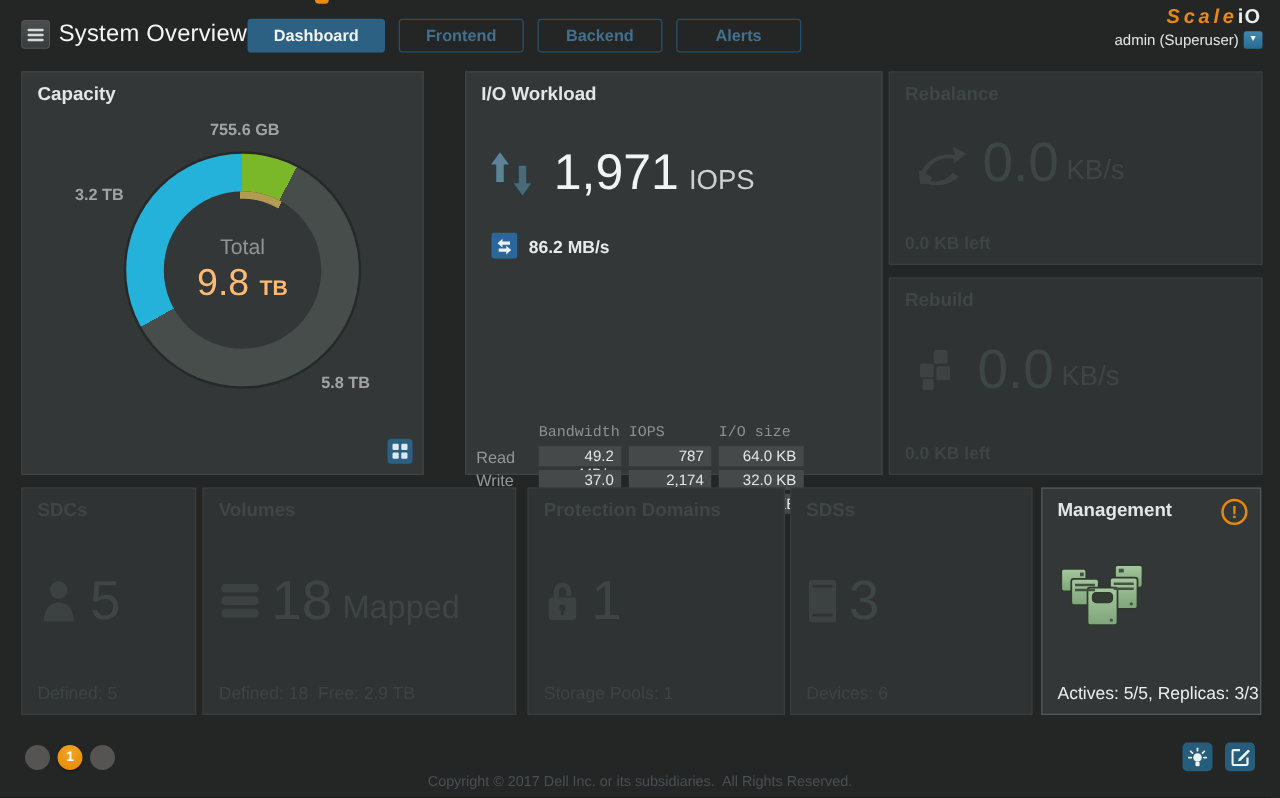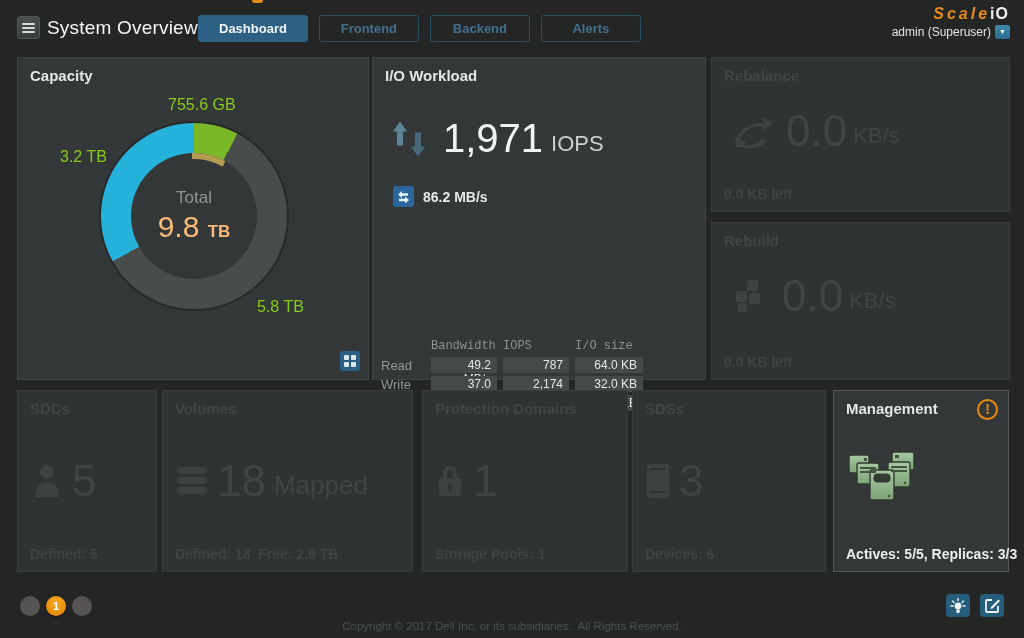"Capacity" #panel-capacity { width: 352px -> 322px }
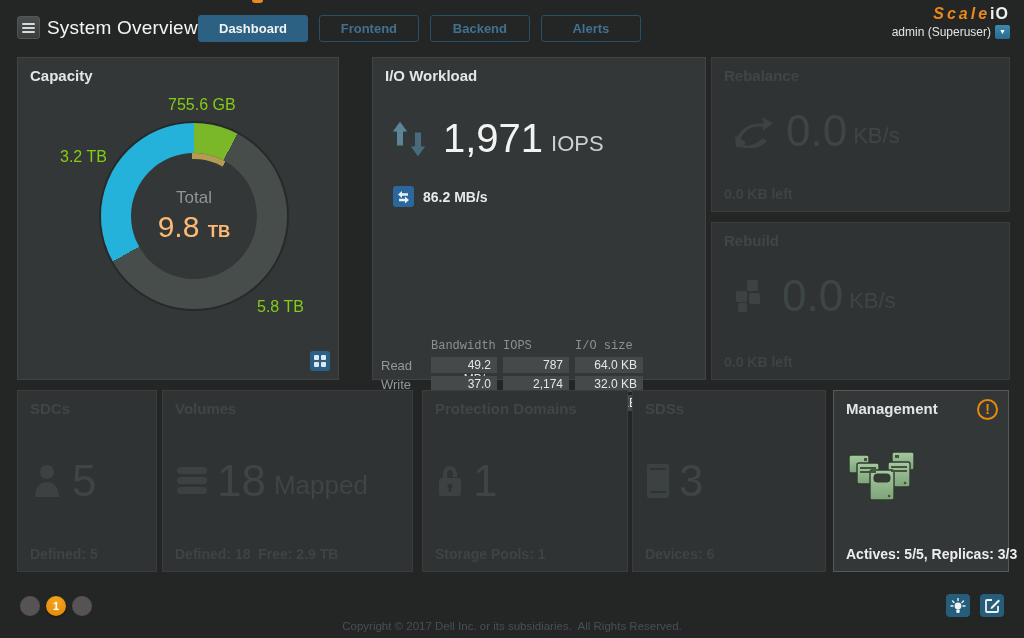"755.6 GB" .cap-label { color: #84cc16 -> #a3a3a3; font-size: 16px -> 13px; font-weight: normal -> bold }
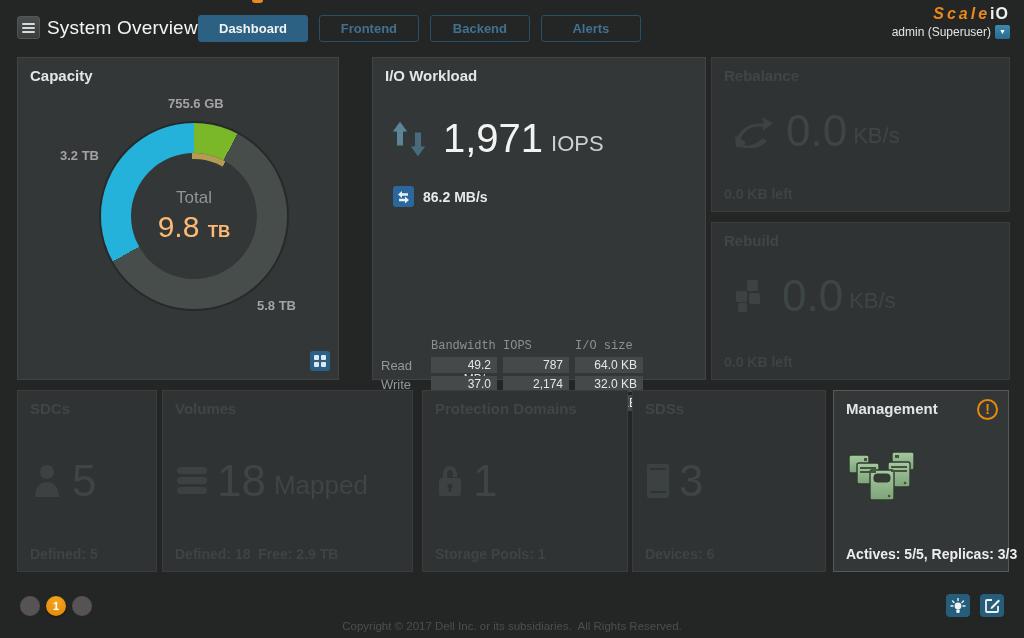"Actives: 5/5, Replicas: 3/3" .tile-footer { font-weight: bold -> normal }
